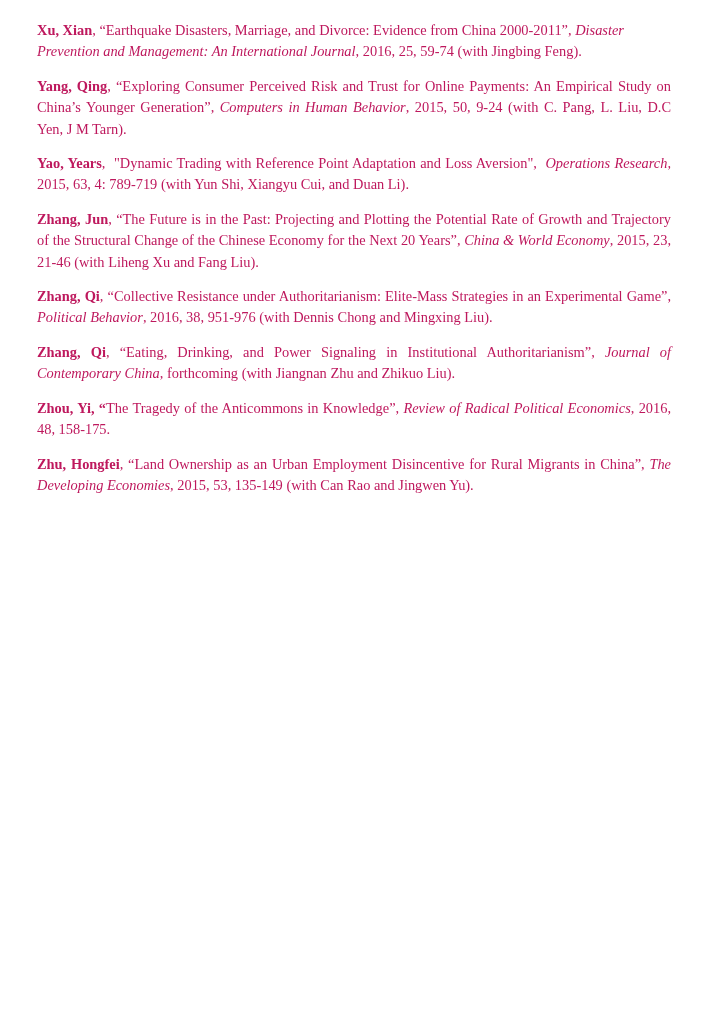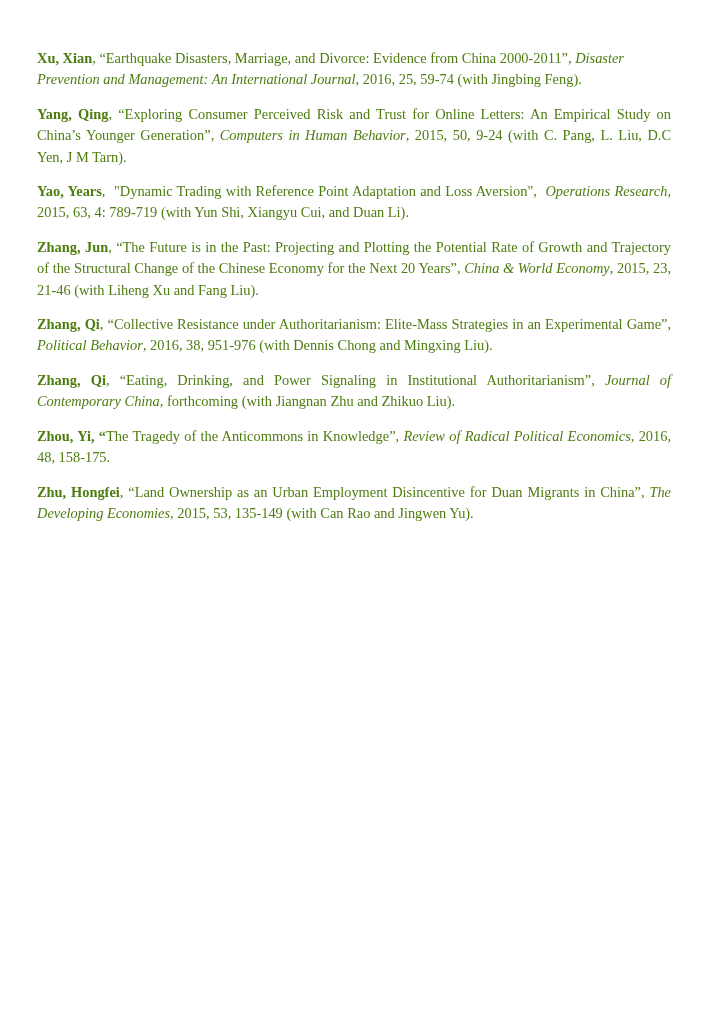"Xu, Xian, “Earthquake Disasters," .page-content { color: #4d7c0f -> #be185d; top: 48px -> 20px }
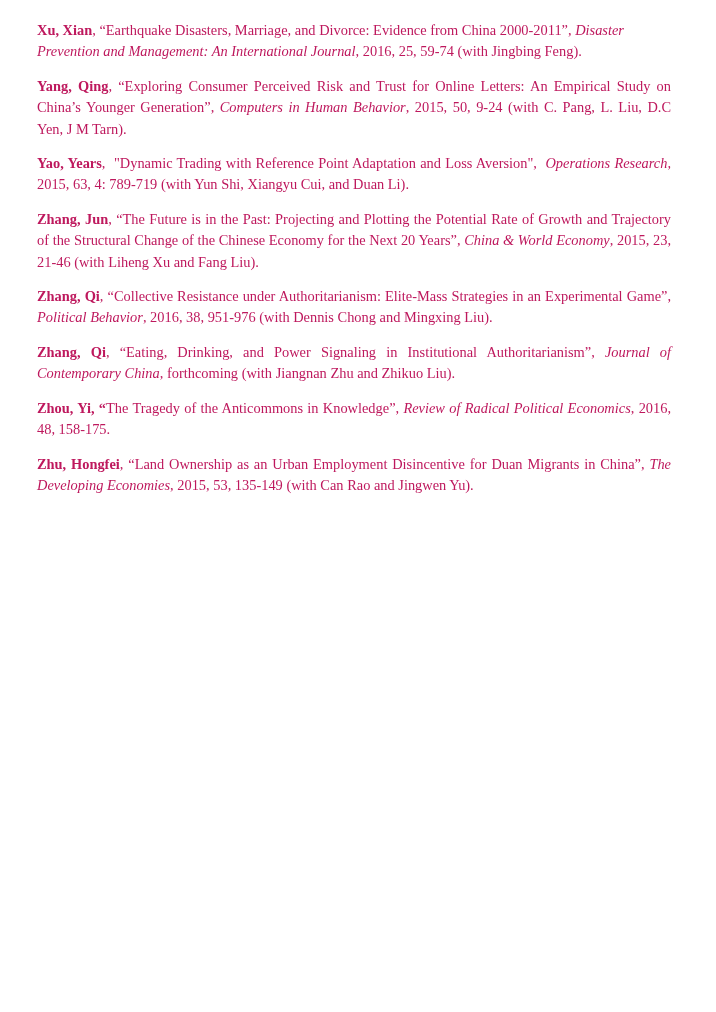", “Exploring Consumer Perceived Risk" span.seg-regular { text: Letters -> Payments }
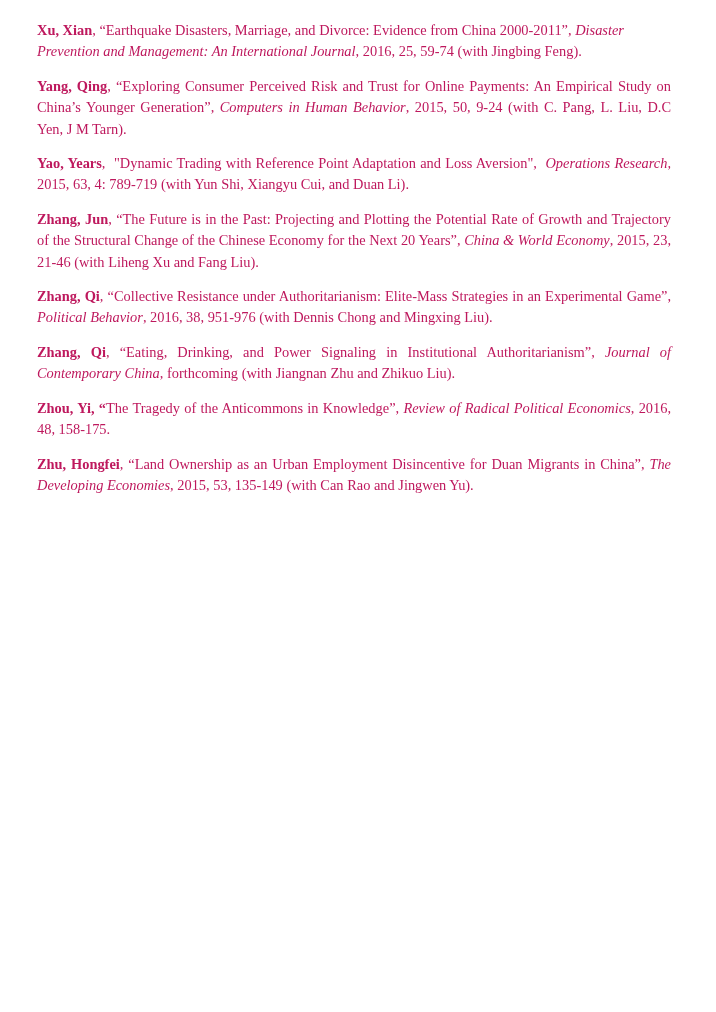", “Land Ownership as an" span.seg-regular { text: Duan -> Rural }
